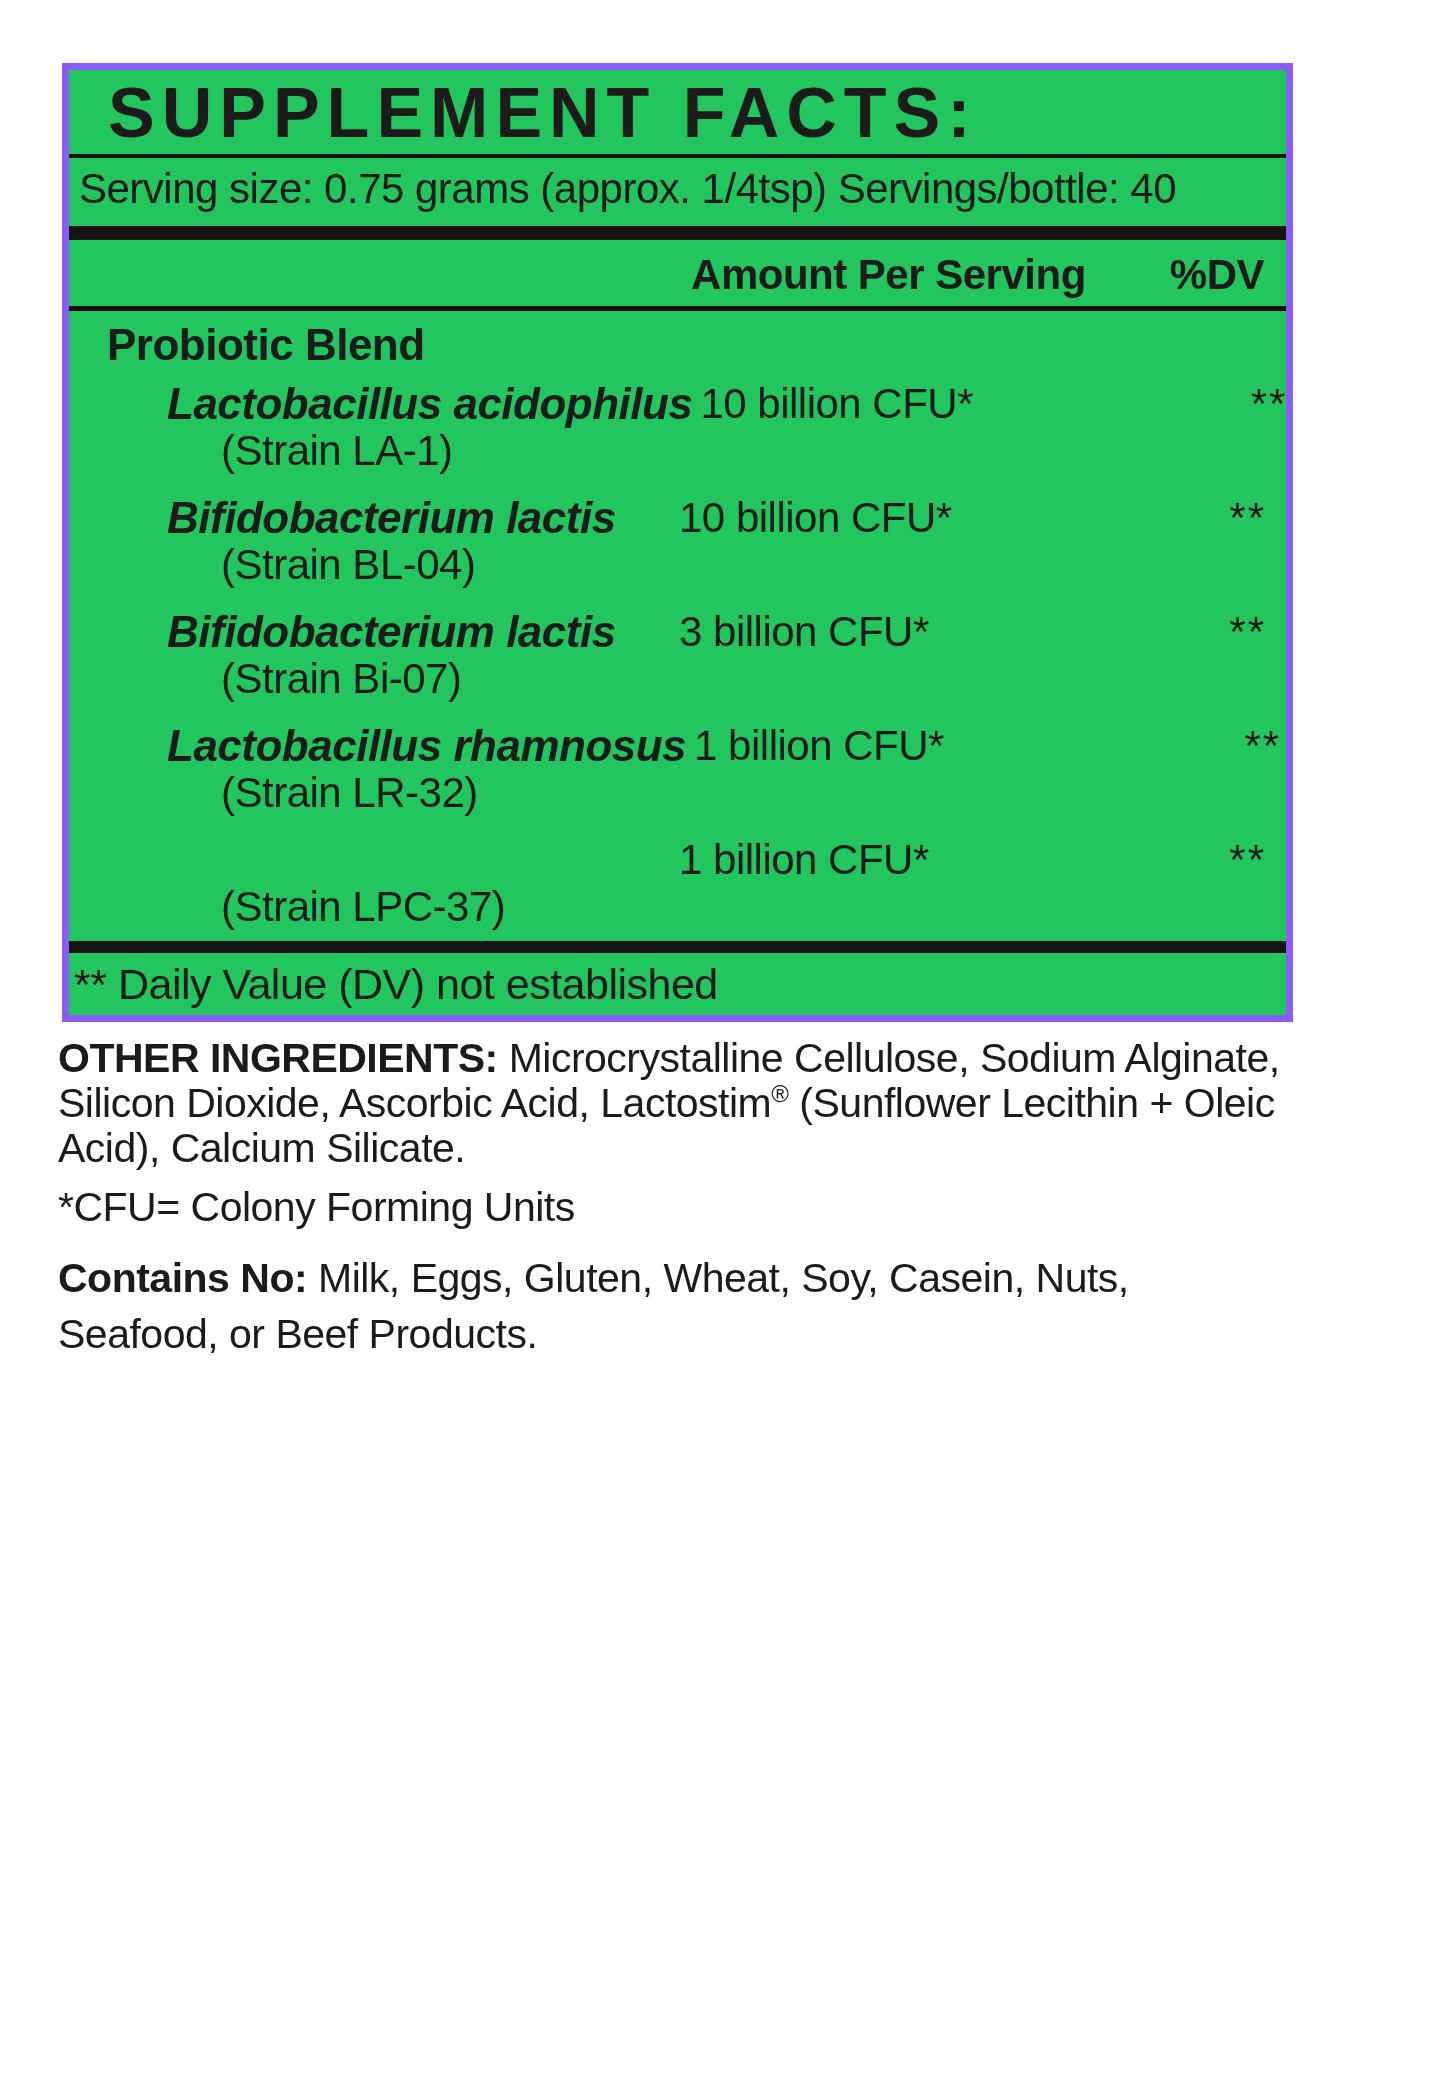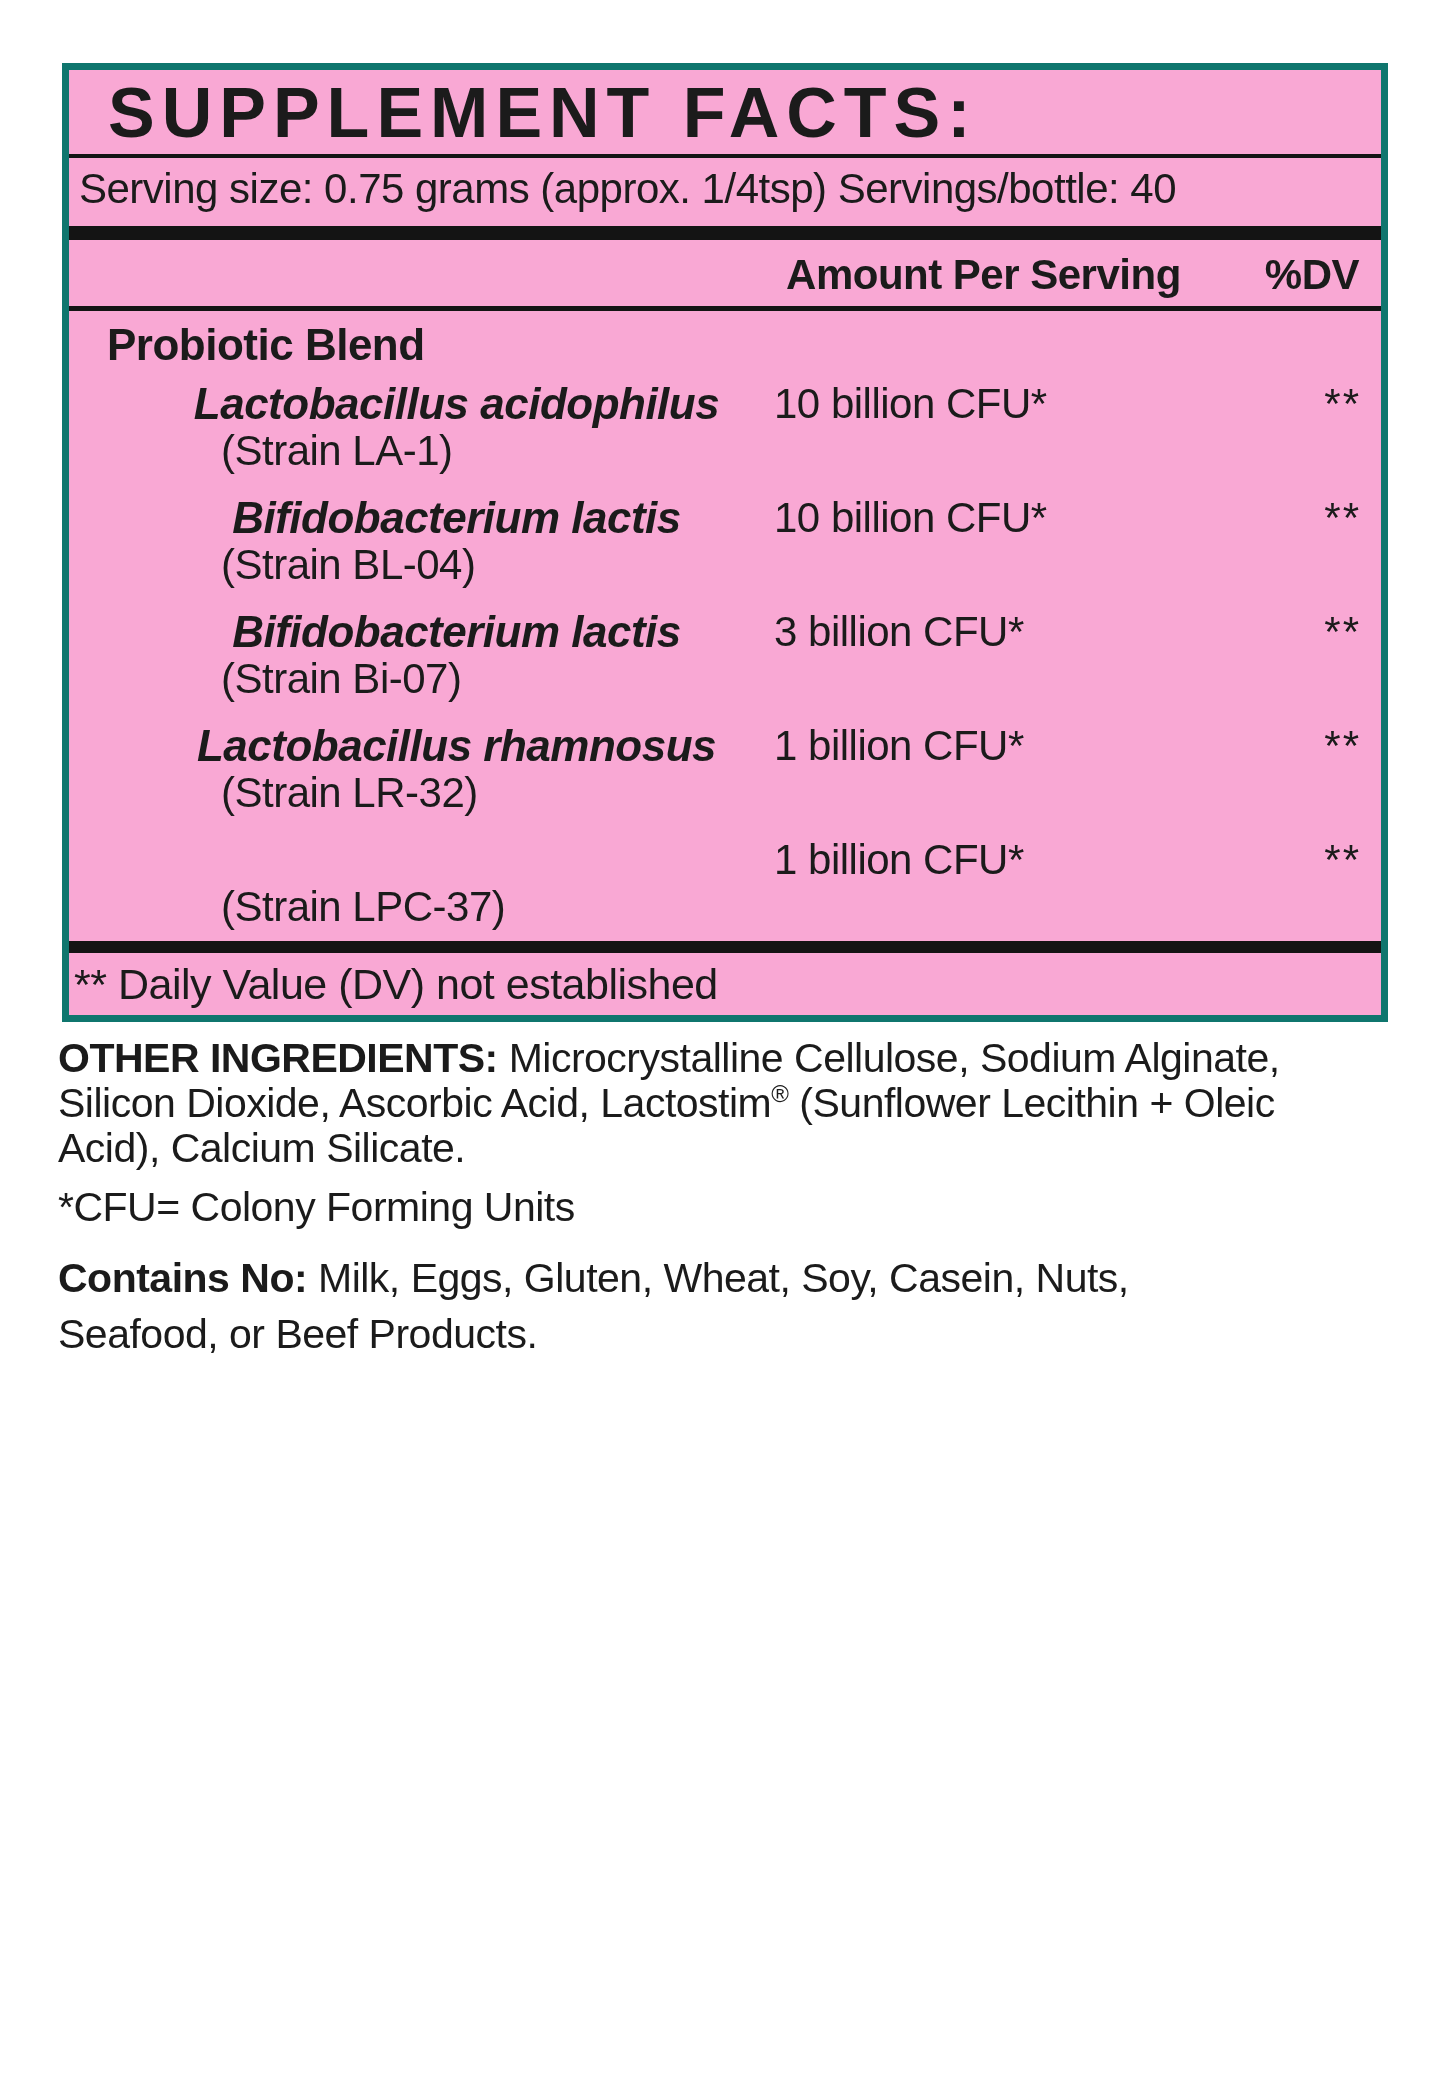"SUPPLEMENT FACTS:" .facts-box { background: #f9a8d4 -> #22c55e; border: 7px solid #0f766e -> 7px solid #8b5cf6; width: 1326px -> 1231px }
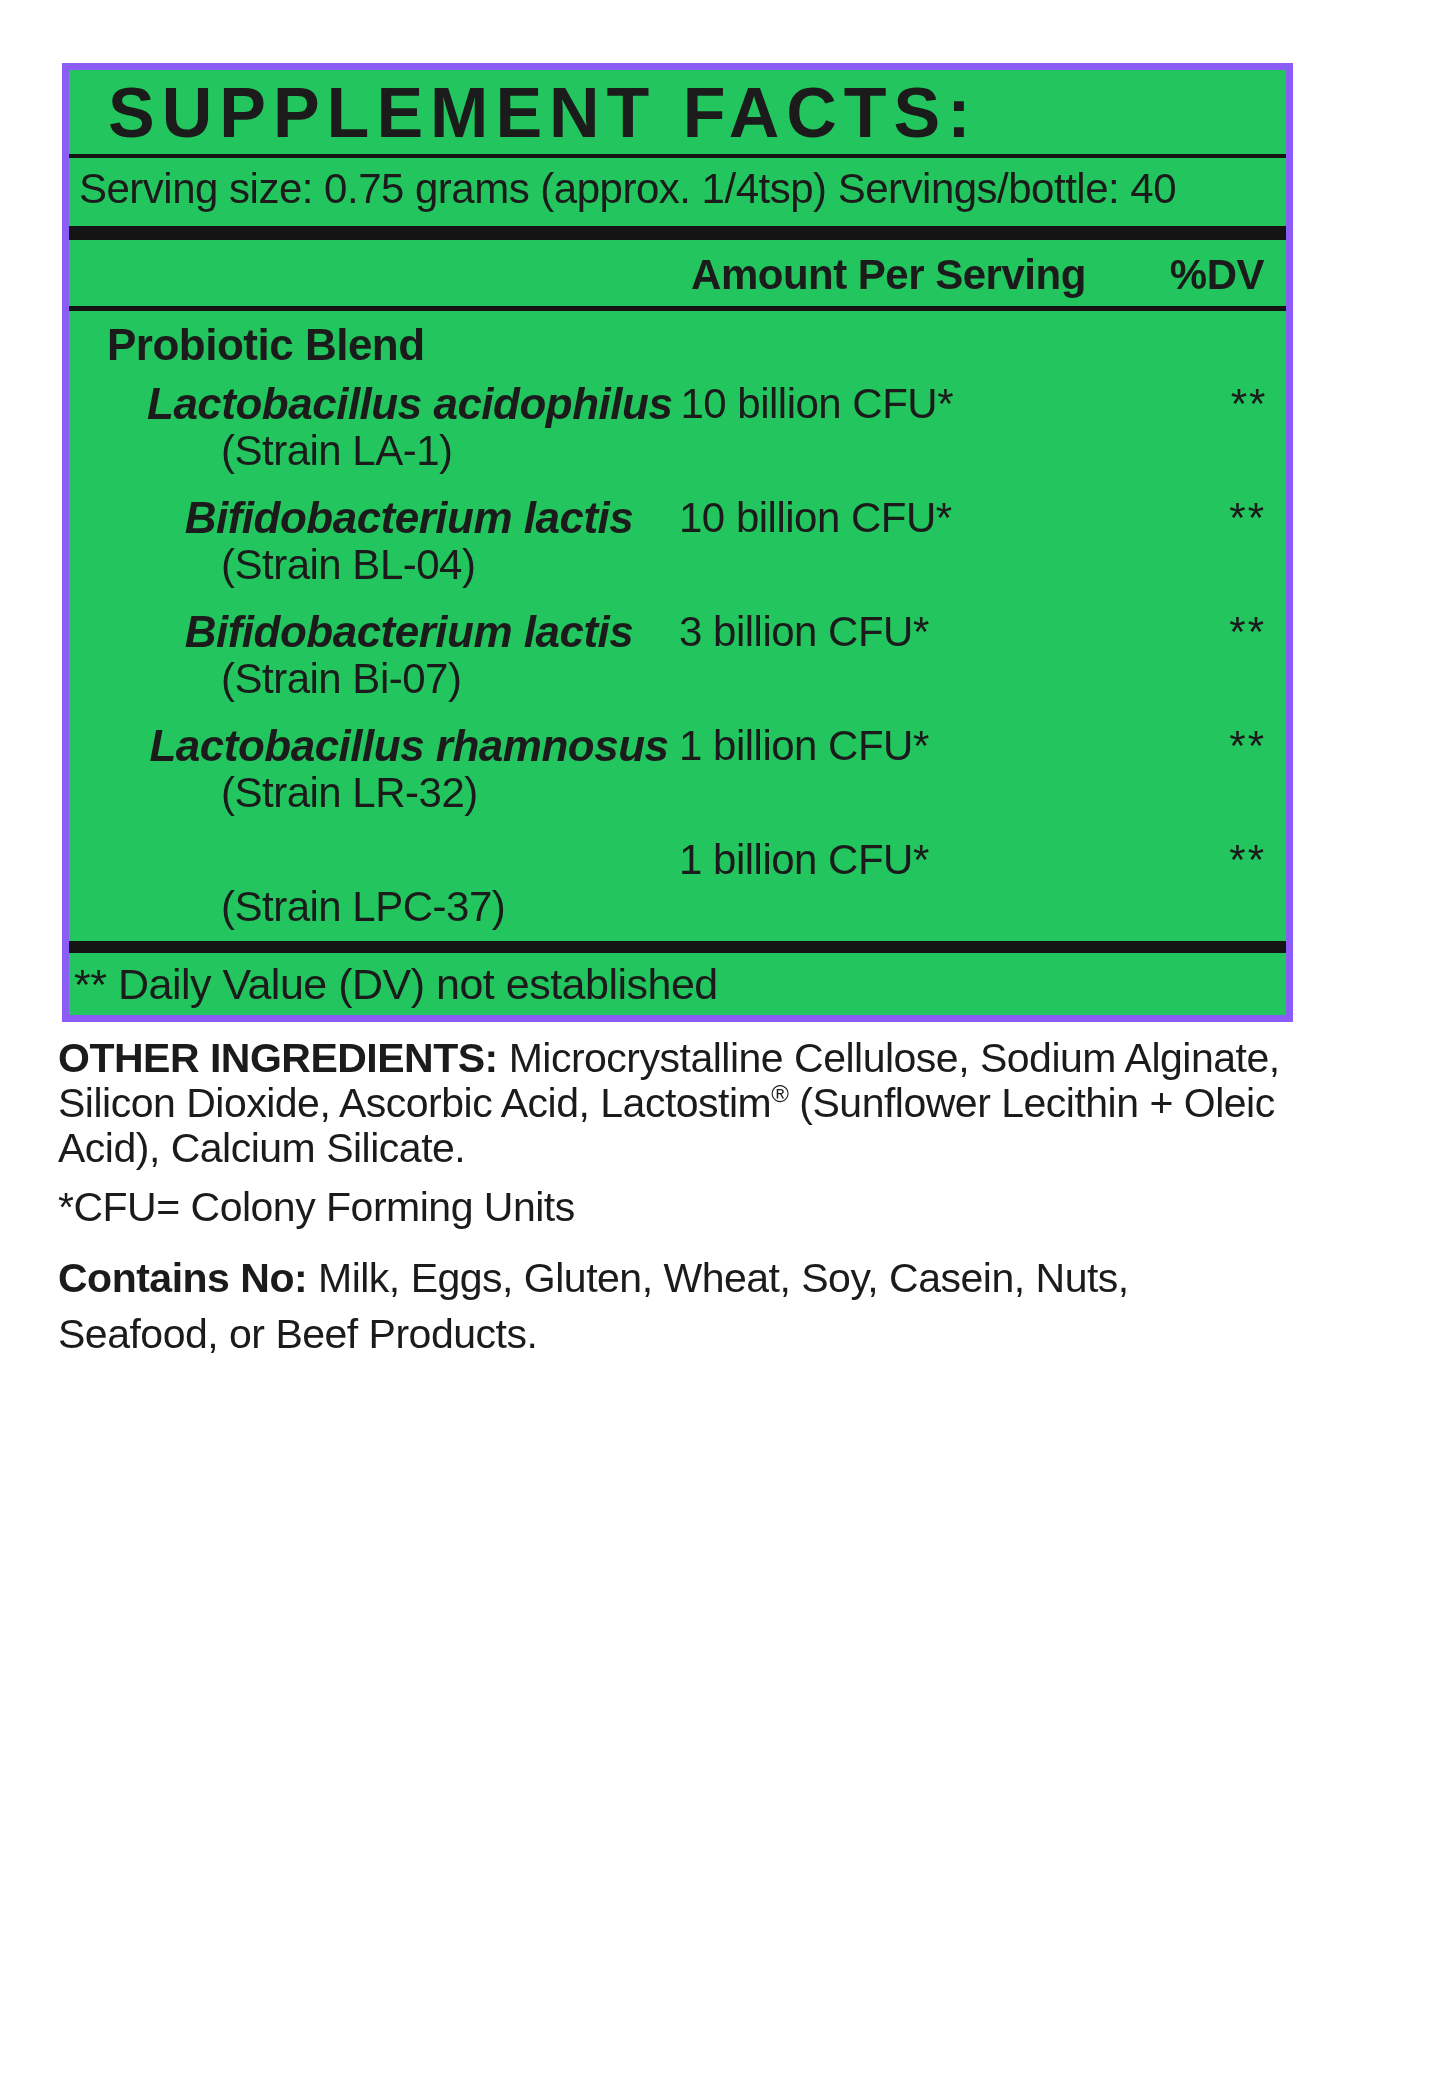"Lactobacillus acidophilus" .species-name { margin-left: 40px -> 60px; text-align: center -> none }
